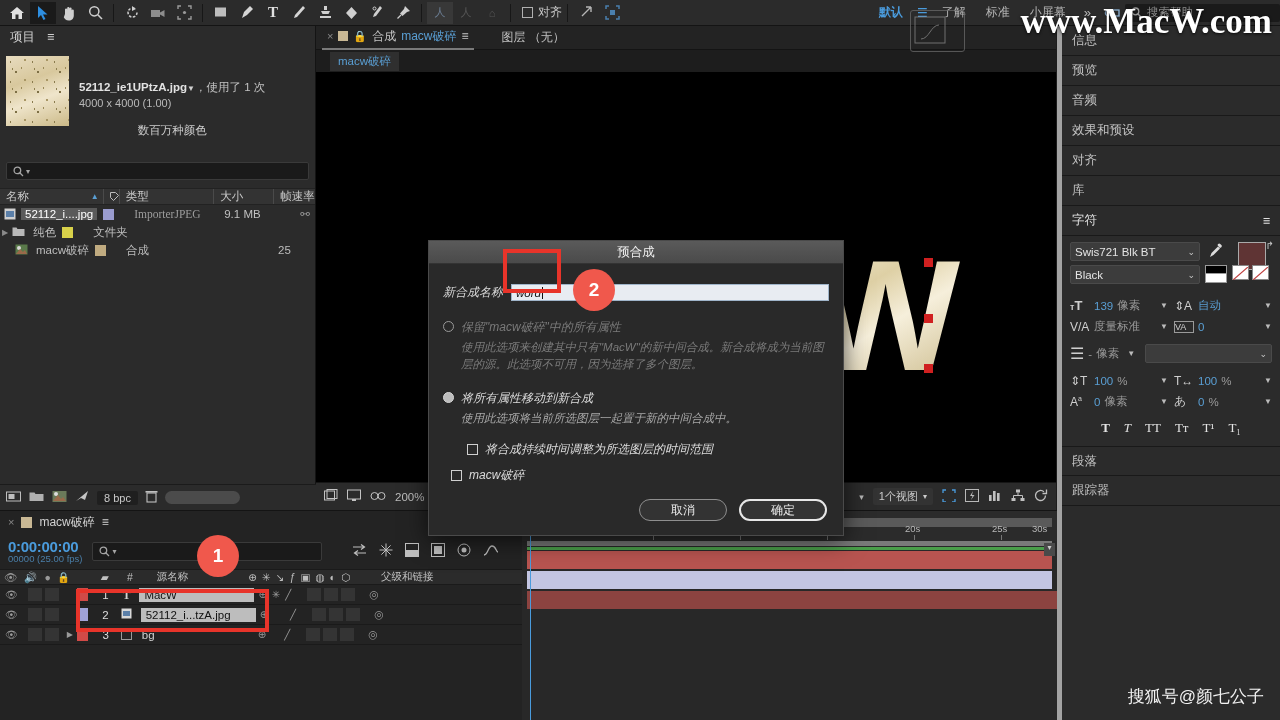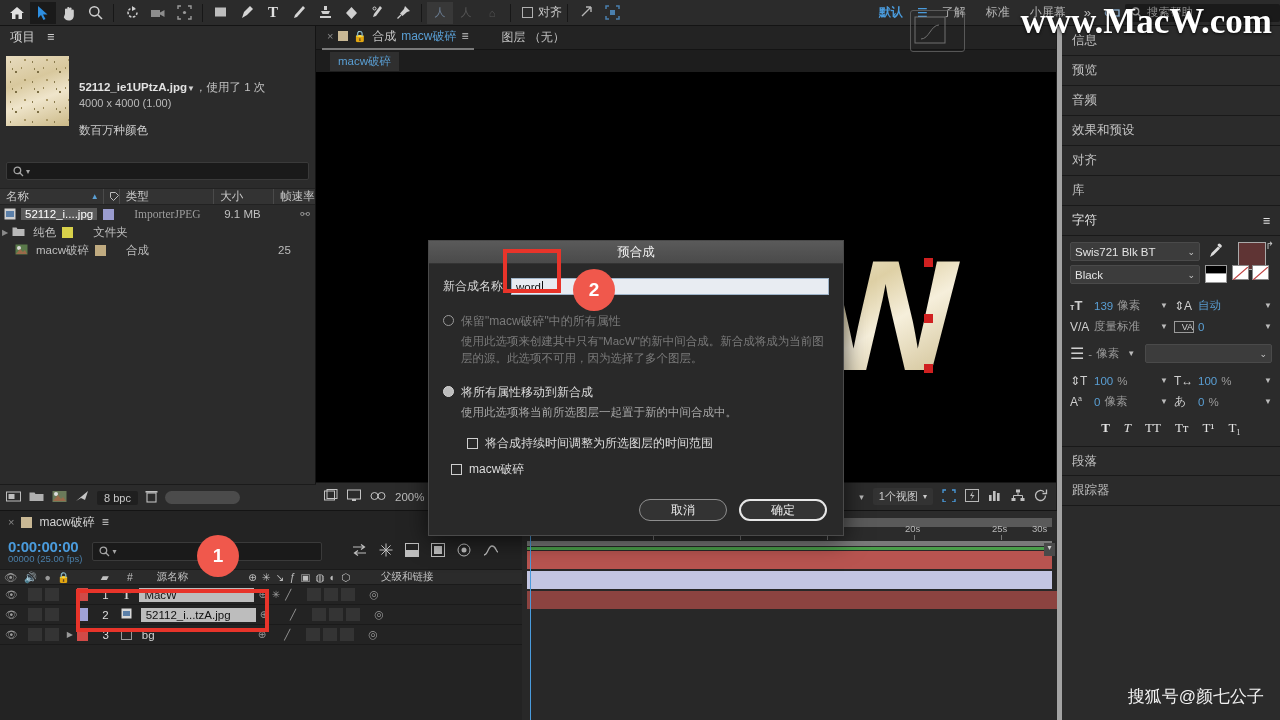"数百万种颜色" .meta-l3 { text-align: none -> center }
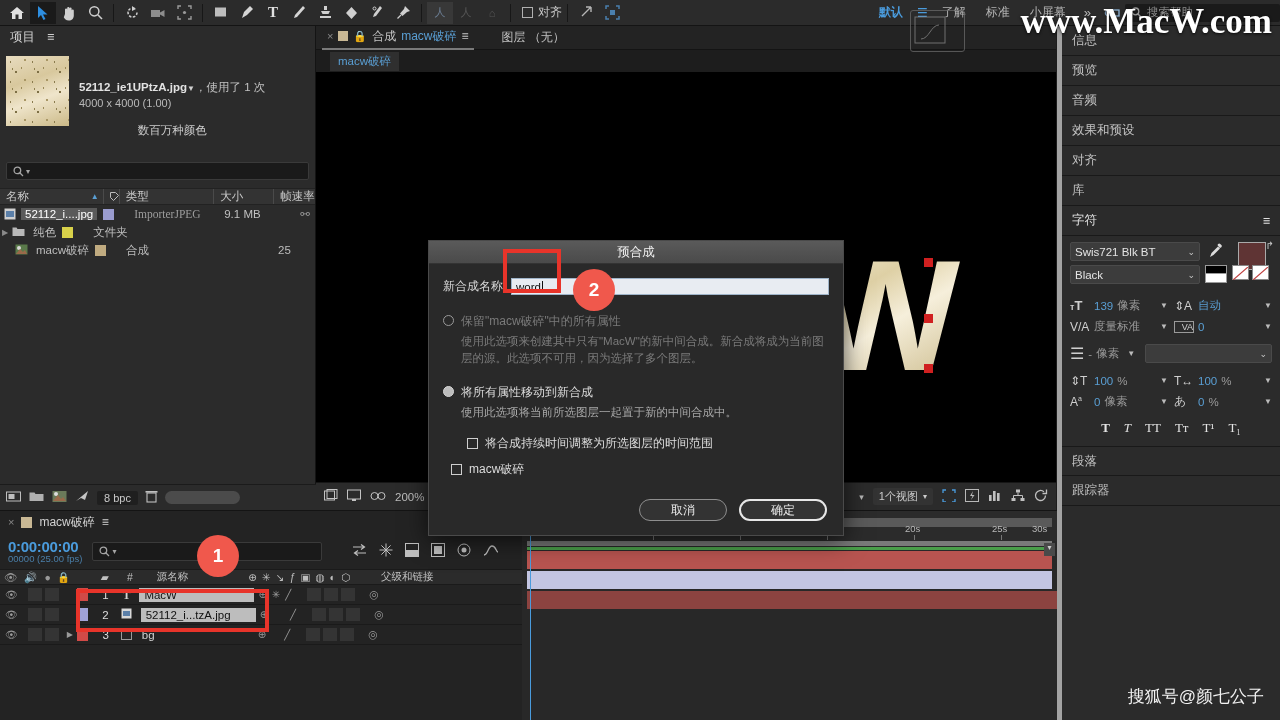"新合成名称" .m-body { font-style: none -> italic; padding: 14px 14px 0 14px -> 20px 14px 0 14px }
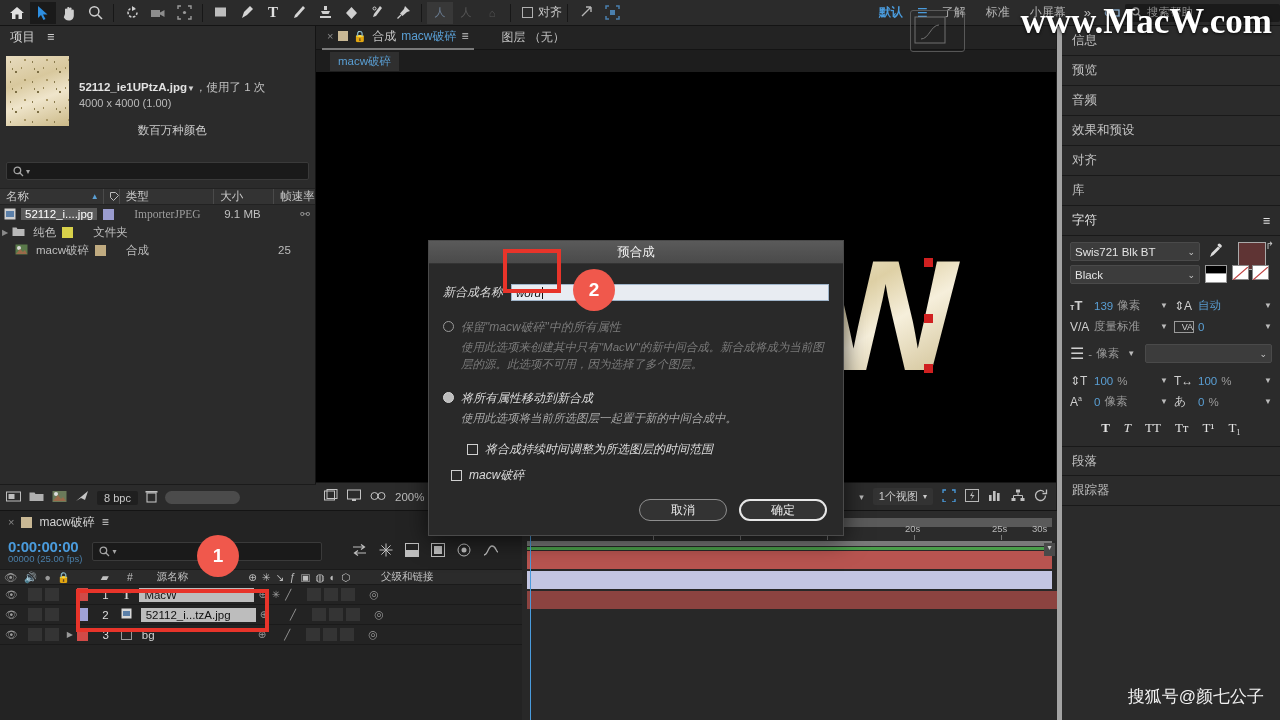"VA" span.icn { text-align: right -> left }
